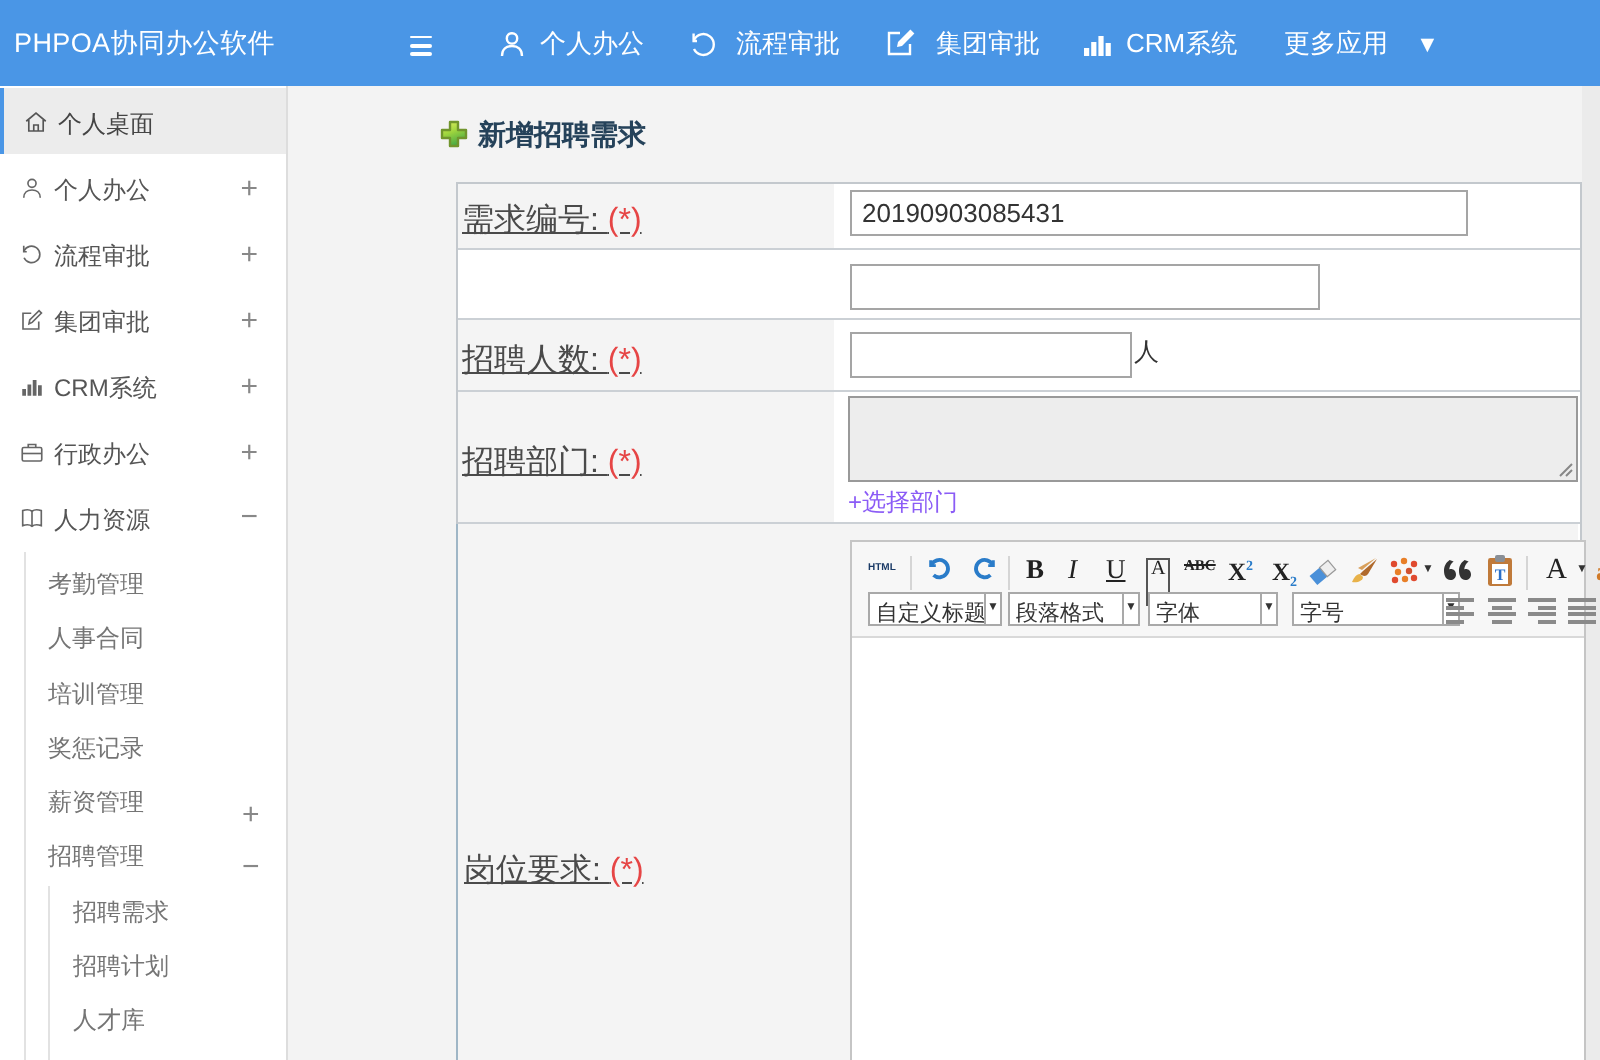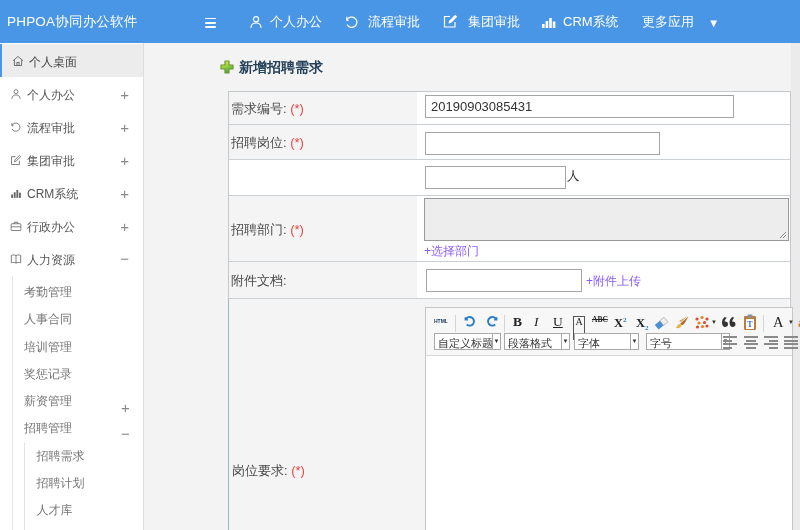"需求编号: (*)" .lcell span.lab { font-size: 13px -> 16px; text-decoration: none -> underline }
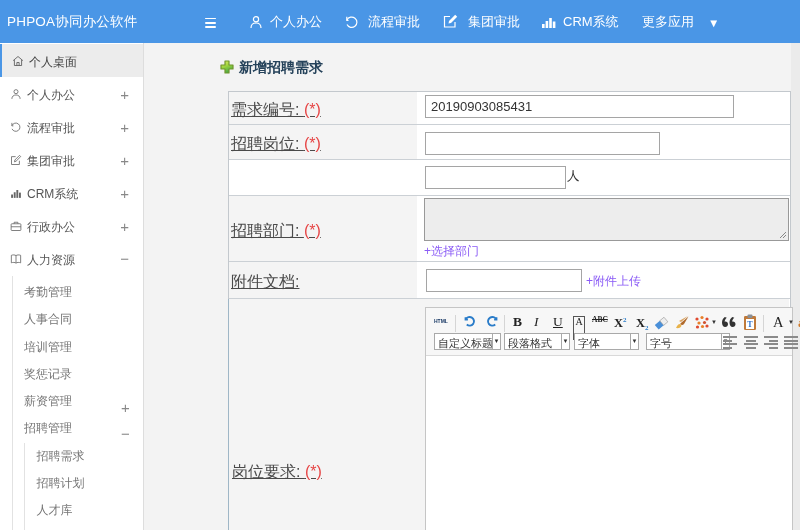"招聘岗位: (*)" div.lcell { html: <div> <span>招聘岗位: <span>(*)</span></span> </div> -> none }
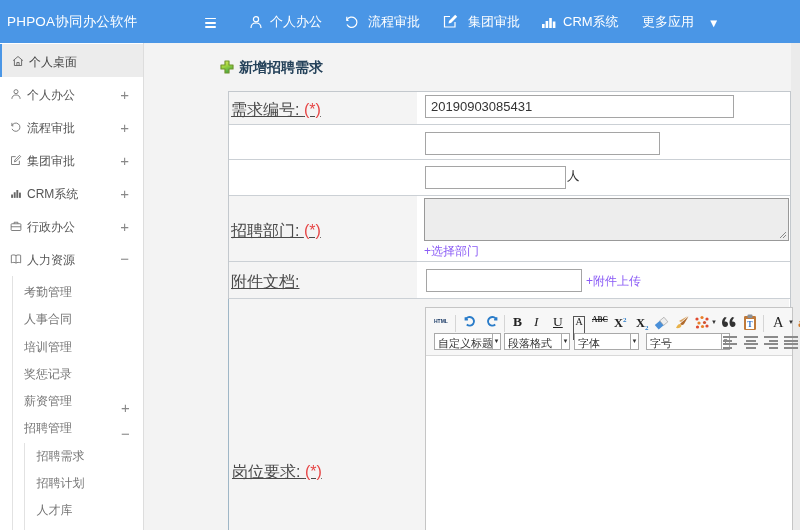"招聘人数: (*)" div.lcell { html: none -> <div> <span>招聘人数: <span>(*)</span></span> </div> }
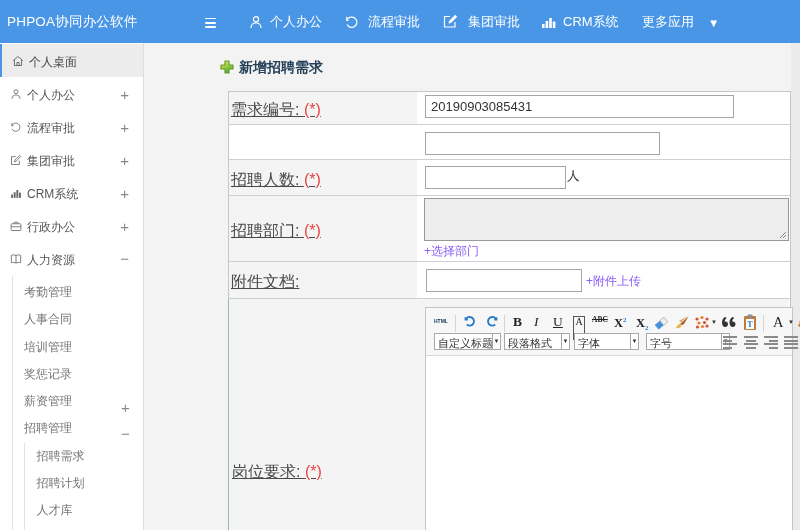"附件文档:" div.frow { html: <div> <div> <span>附件文档: </span> </div> <div> <input> <a>+附件上传</a> </div> </div> -> none }
